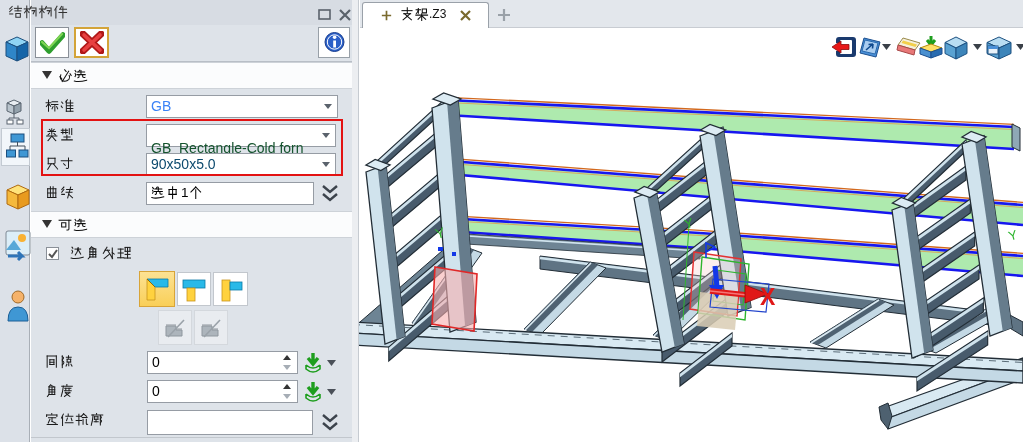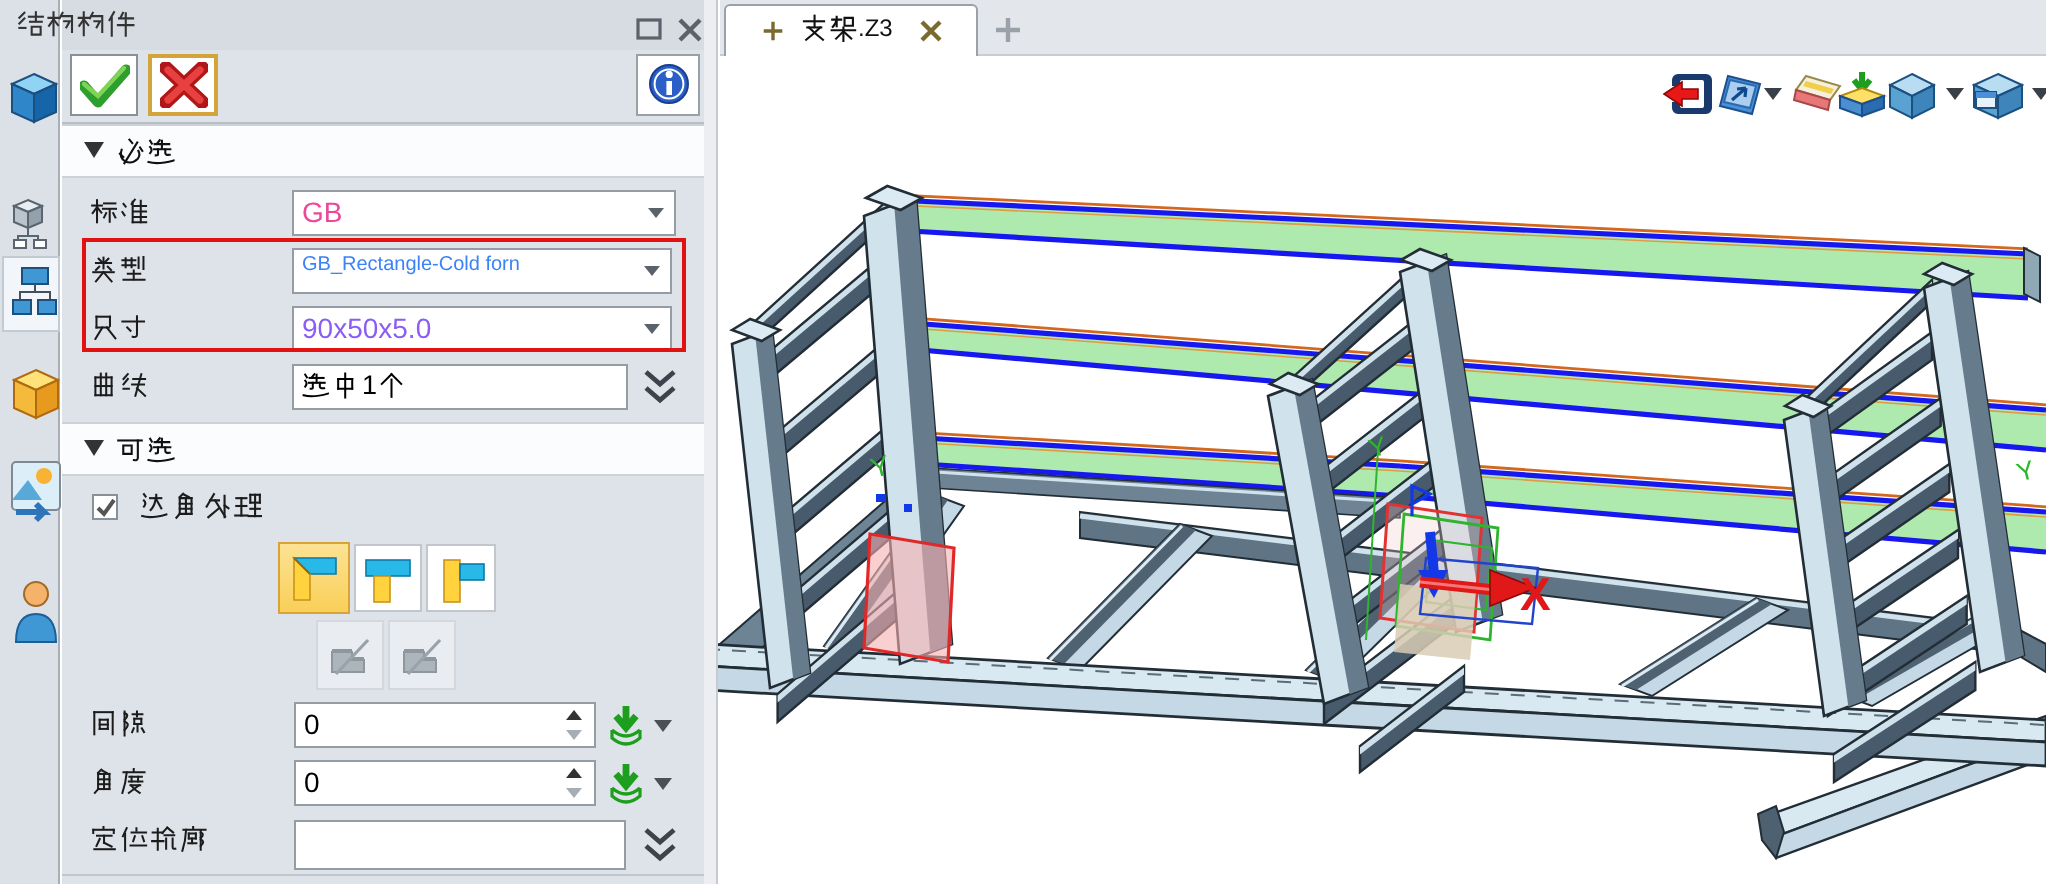"GB" div.abs { color: #ec4899 -> #3b82f6 }
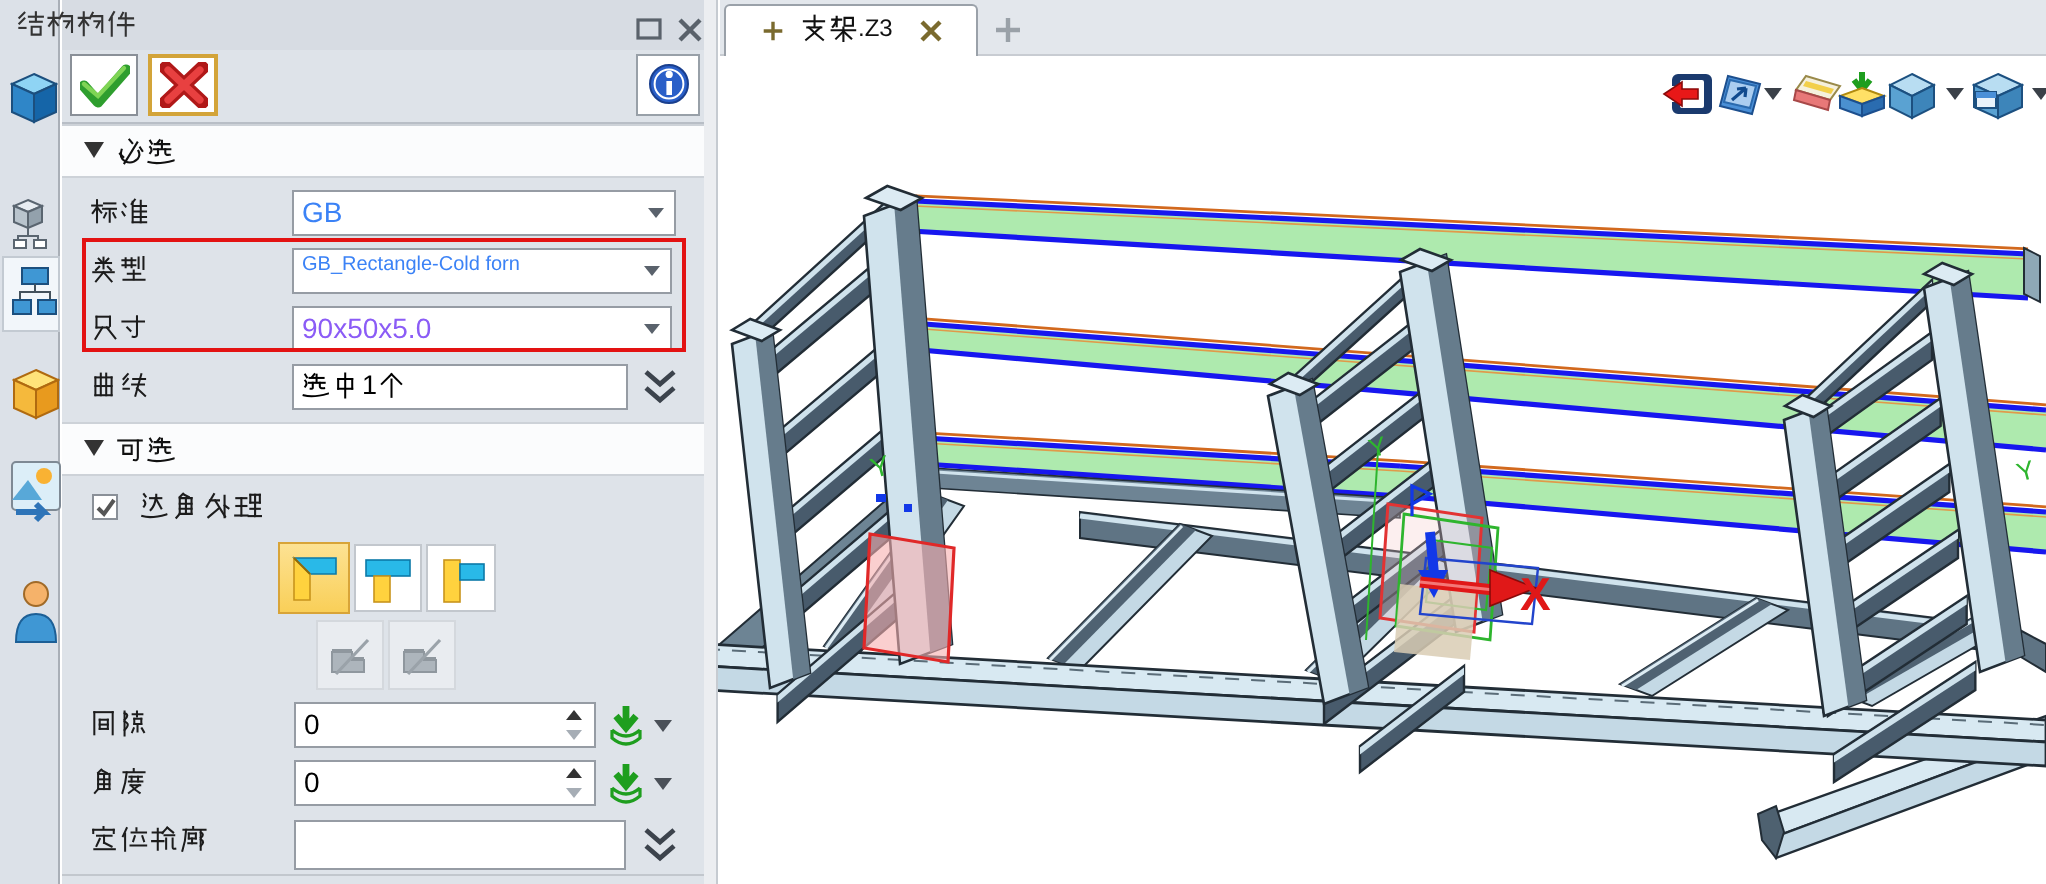"GB_Rectangle-Cold forn" div.abs { color: #3b82f6 -> #14532d; font-size: 10px -> 14px; top: 127px -> 140px }
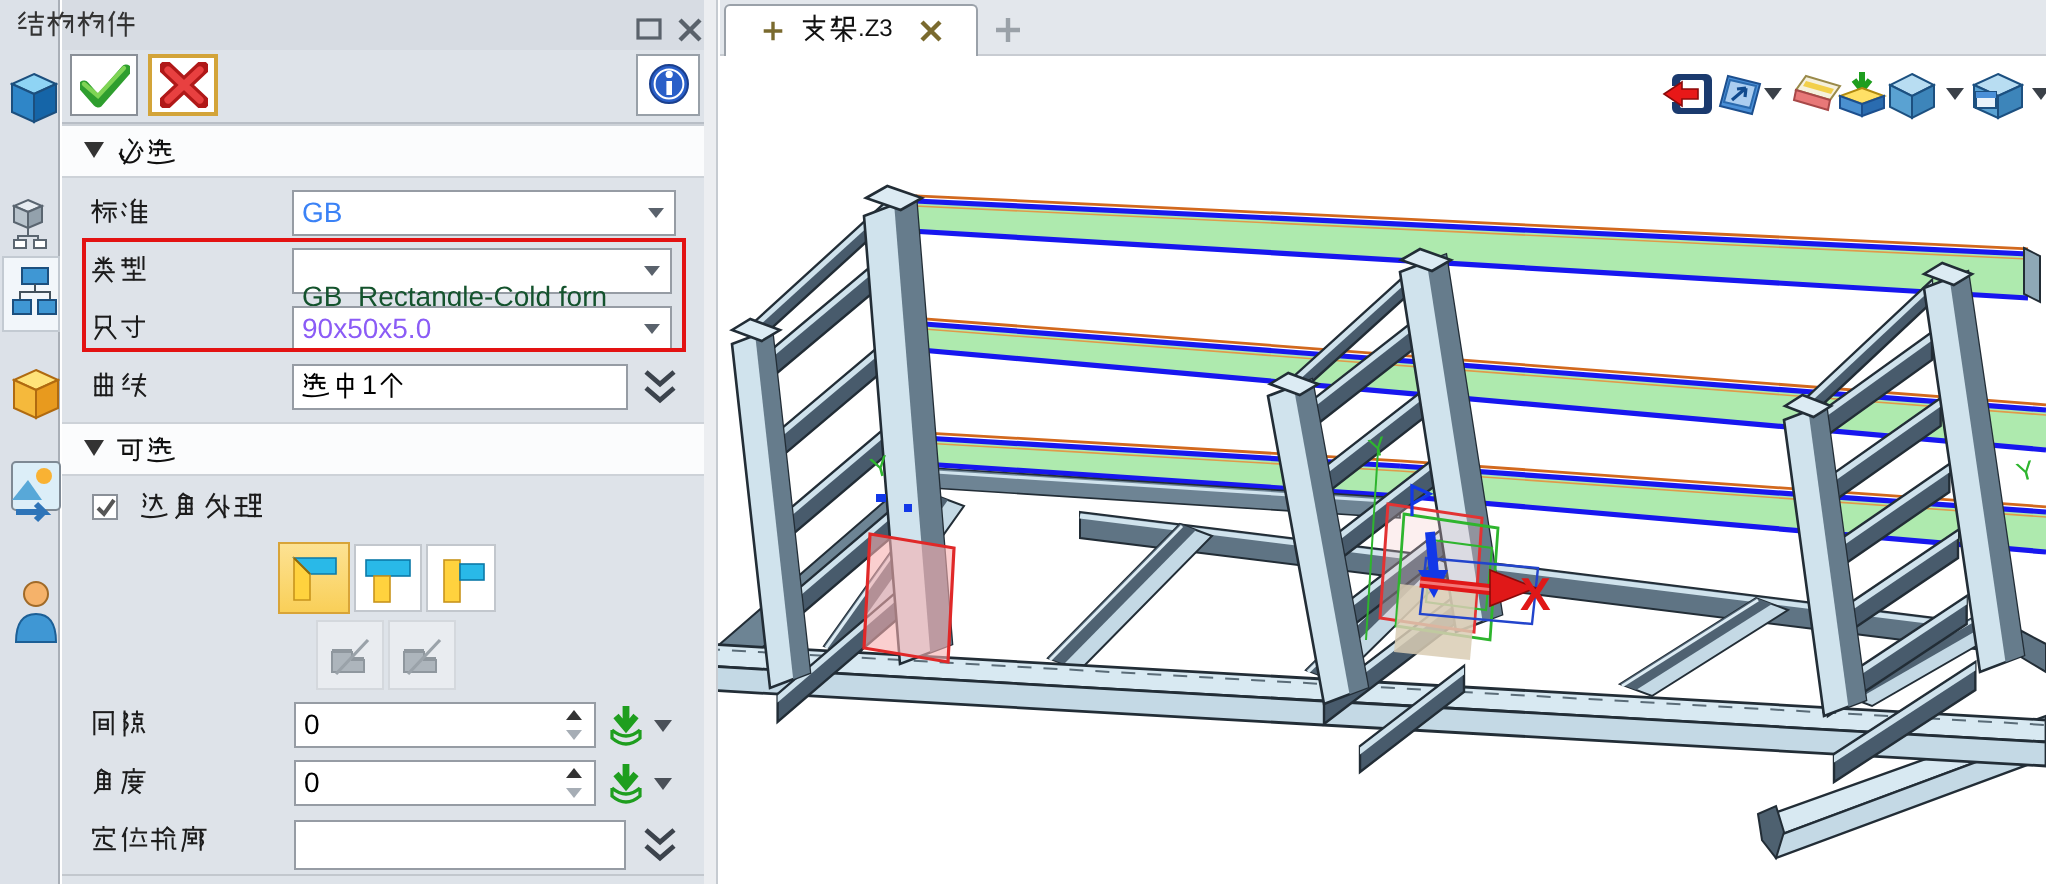"90x50x5.0" div.abs { color: #8b5cf6 -> #0c4a6e }
